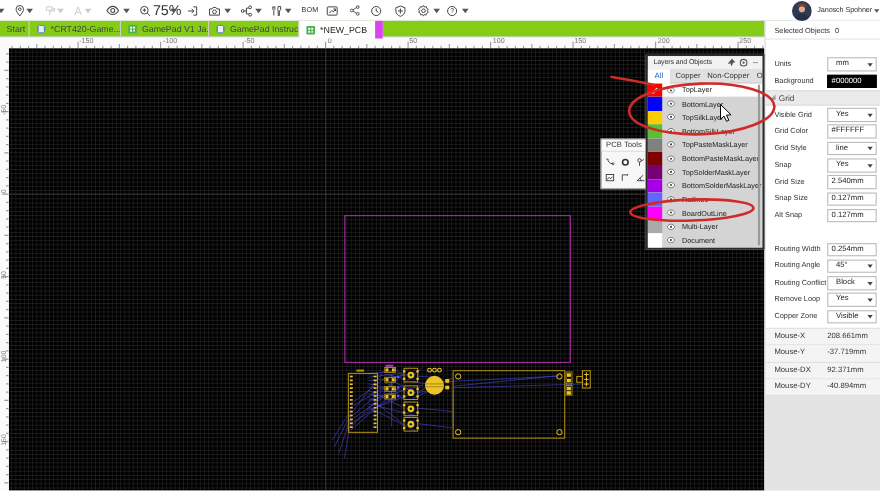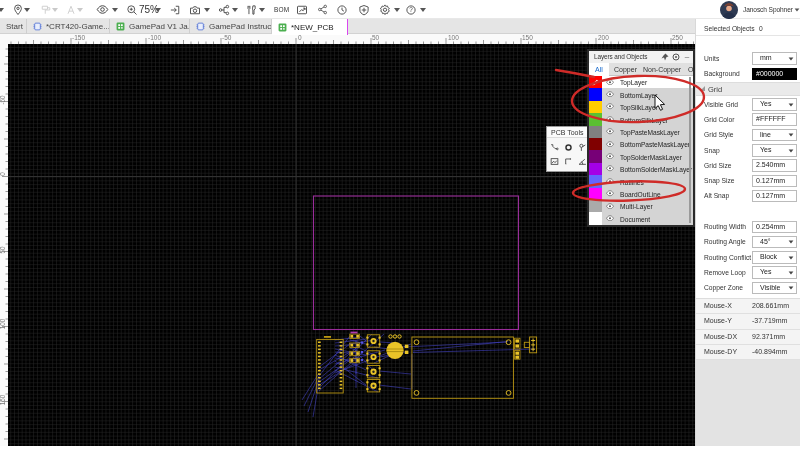"75%" span { font-size: 10px -> 13px }
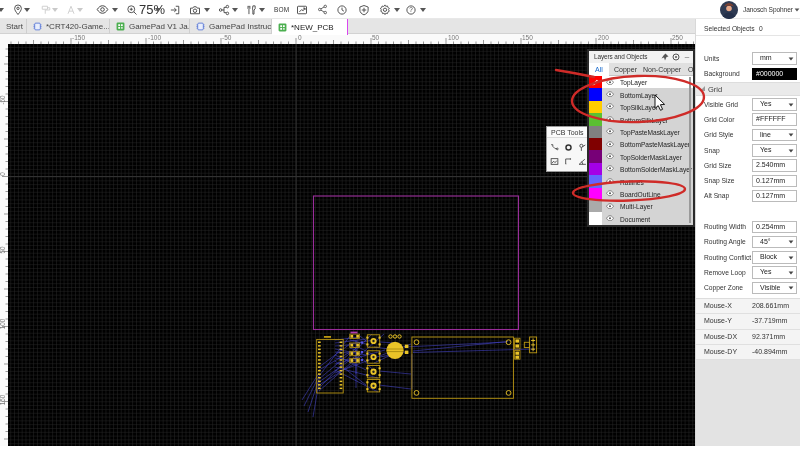"Start" #tabbar { background: #e5e5e5 -> #84cc16 }
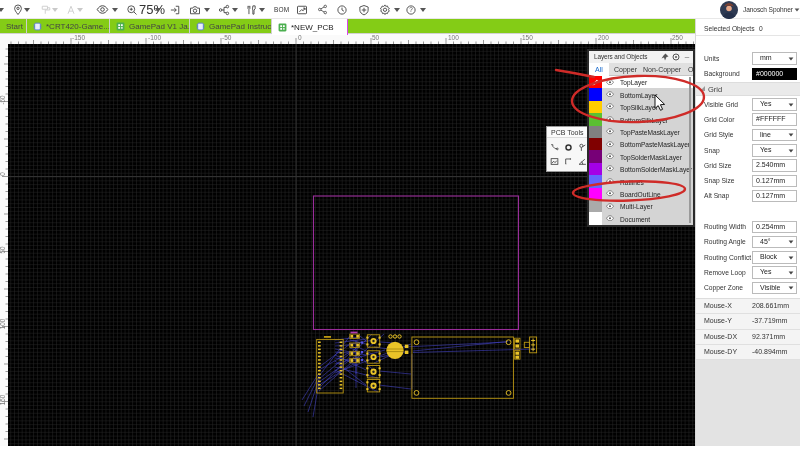"*NEW_PCB" .tab.active { border-right: 1px solid #d946ef -> 7px solid #d946ef }
